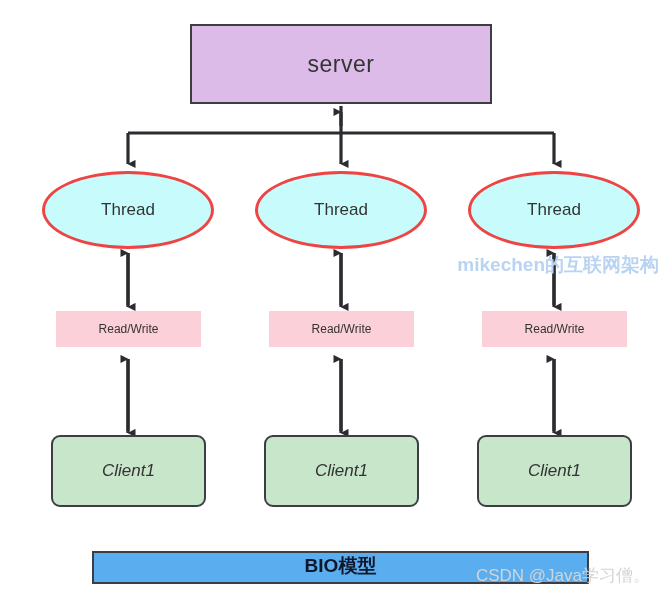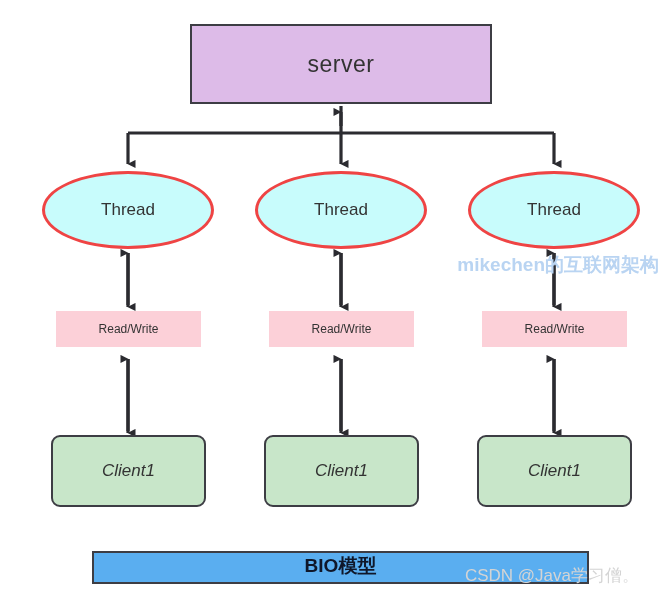"CSDN @Java学习僧。" .watermark-corner { right: 20px -> 9px }
